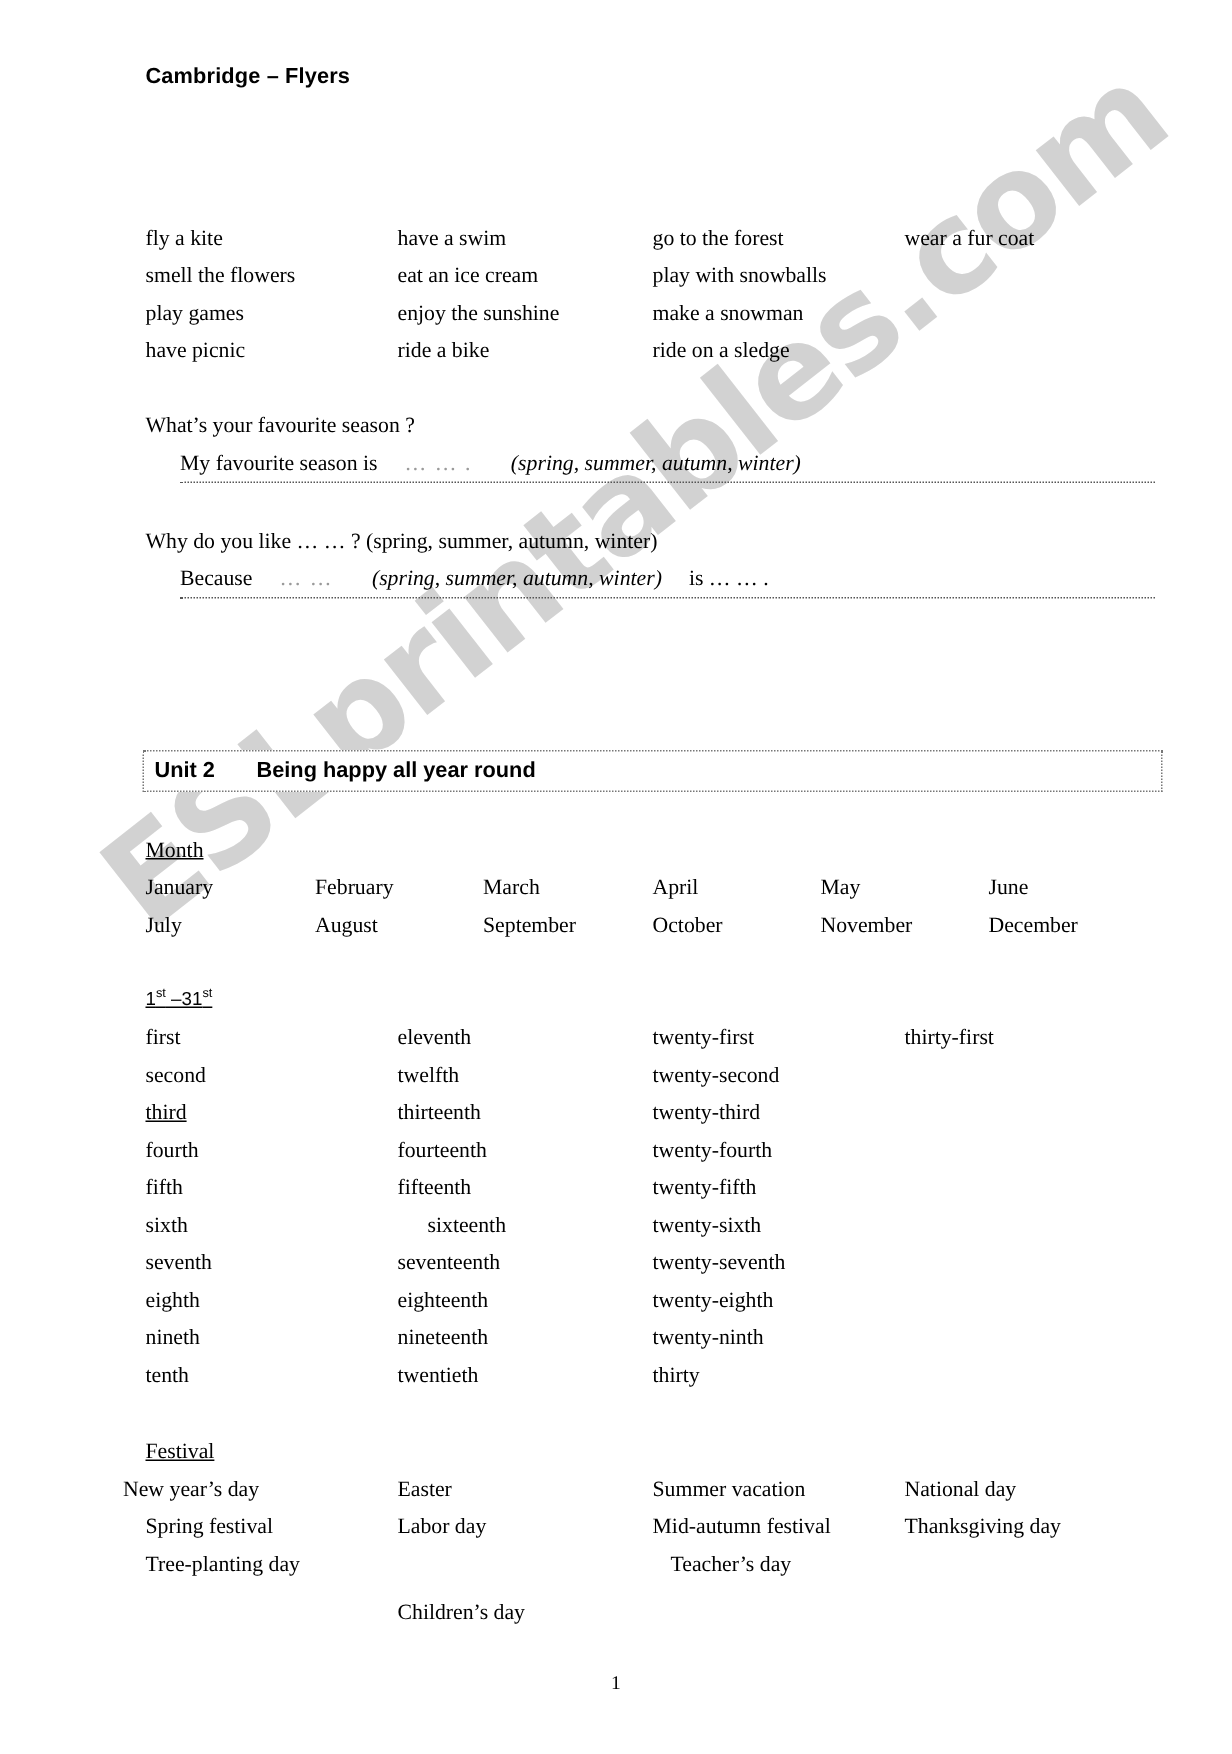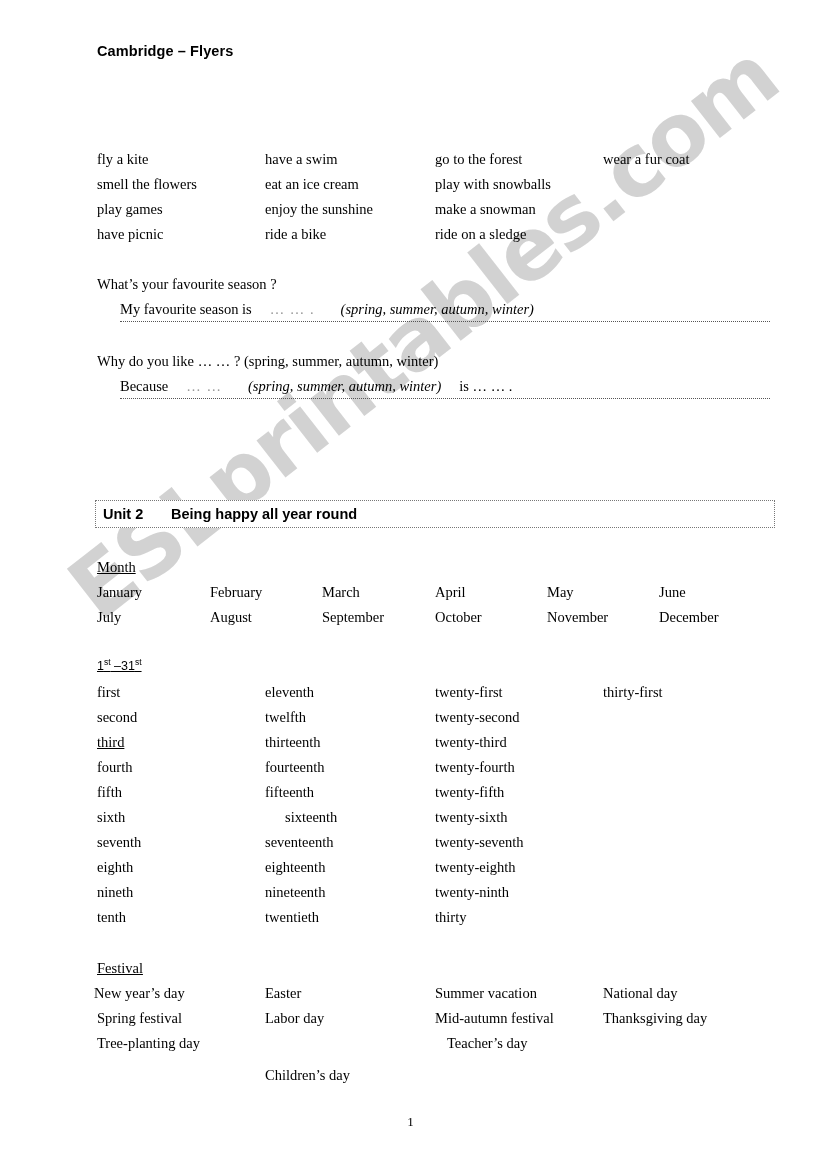"New year’s day" div.cell { left: 94px -> 82px }
